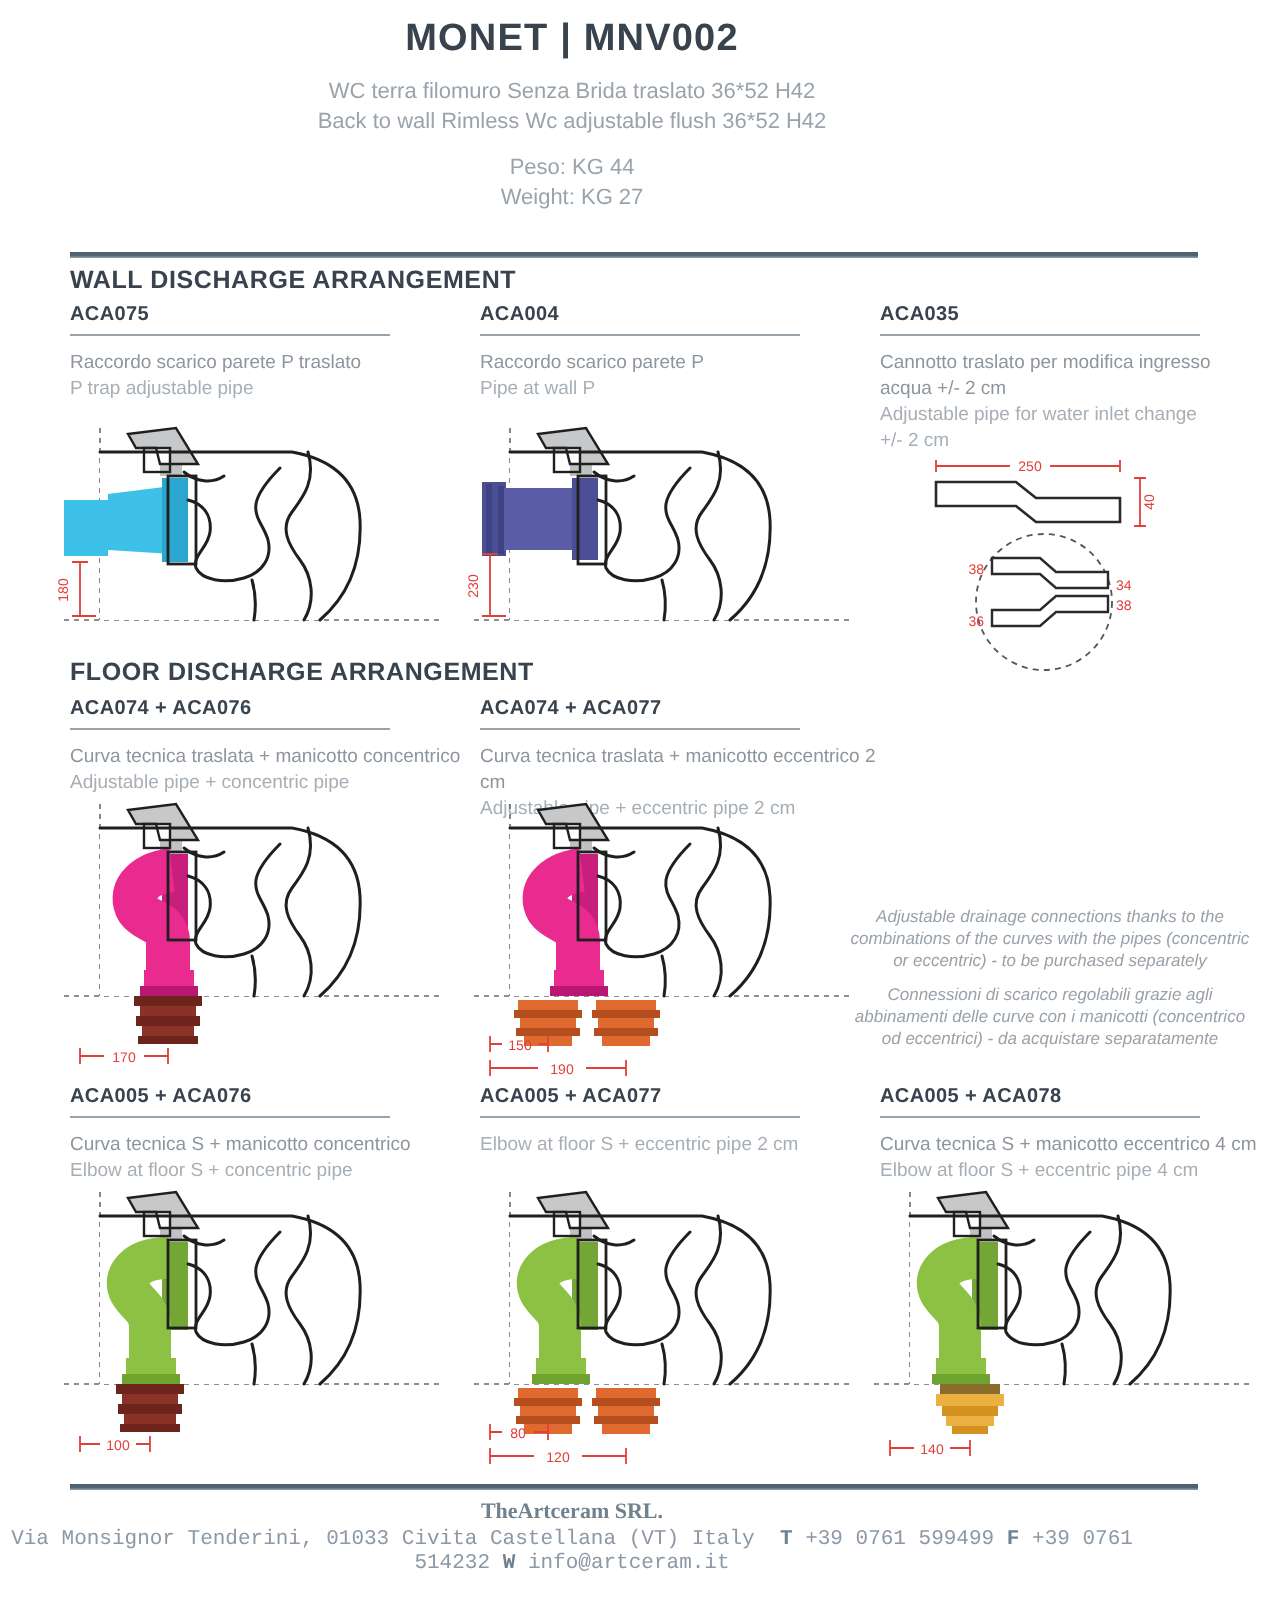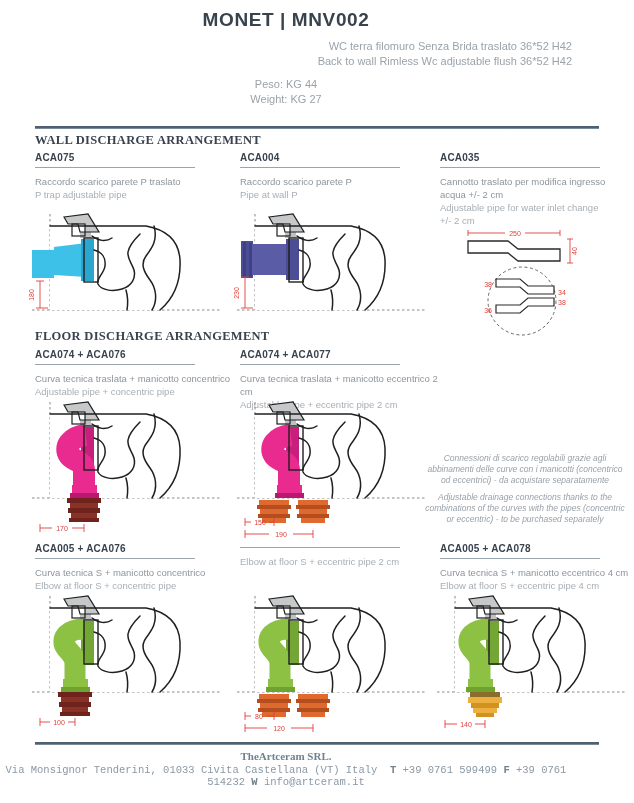"WC terra filomuro Senza Brida" .sub { text-align: right -> none }
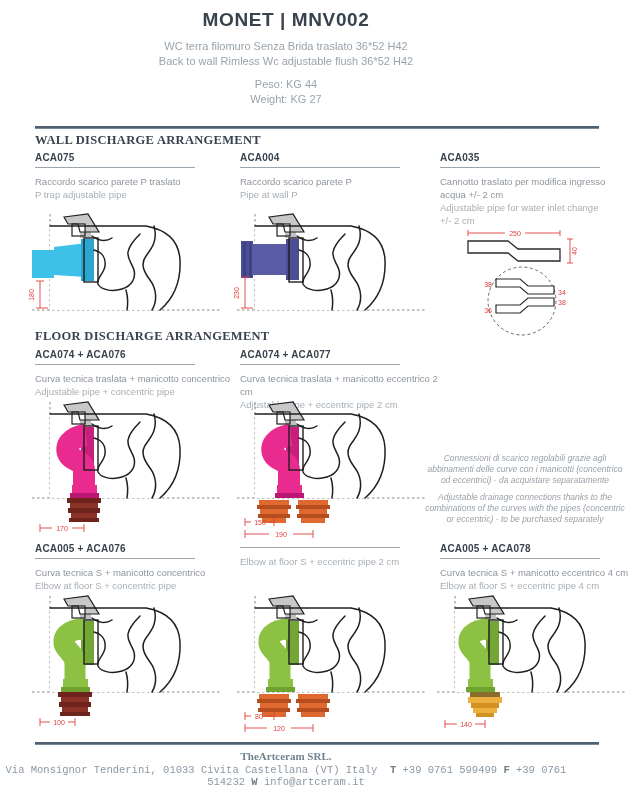"WALL DISCHARGE ARRANGEMENT" .sechead { font-family: Liberation Serif, serif -> none }
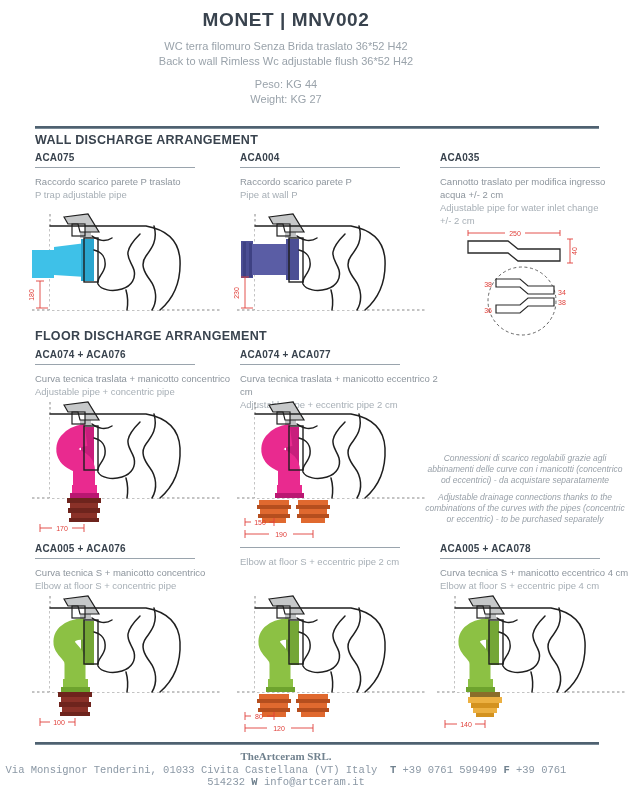"Connessioni di scarico regolabili grazie" p { order: before "Adjustable drainage connections thanks" -> after "Adjustable drainage connections thanks" }
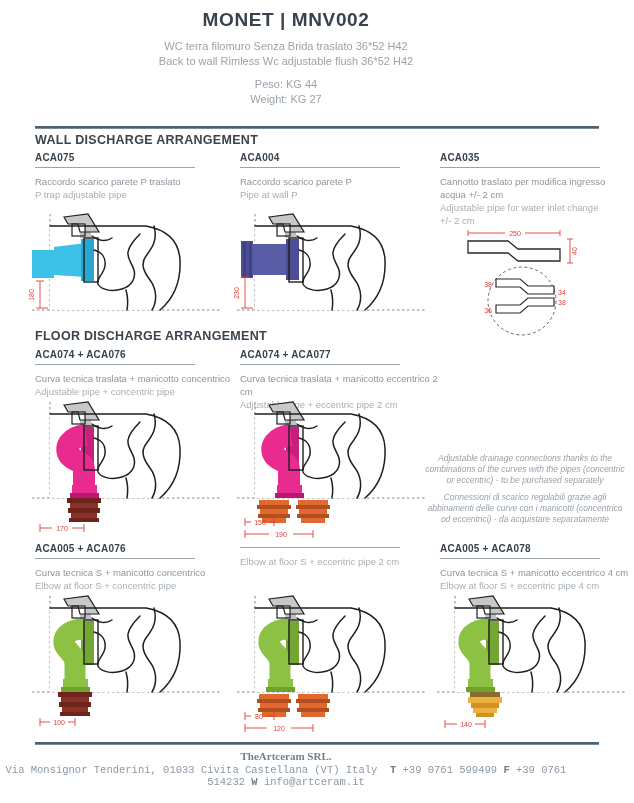"ACA005 + ACA077" div.code { html: none -> <div>ACA005 + ACA077</div> }
